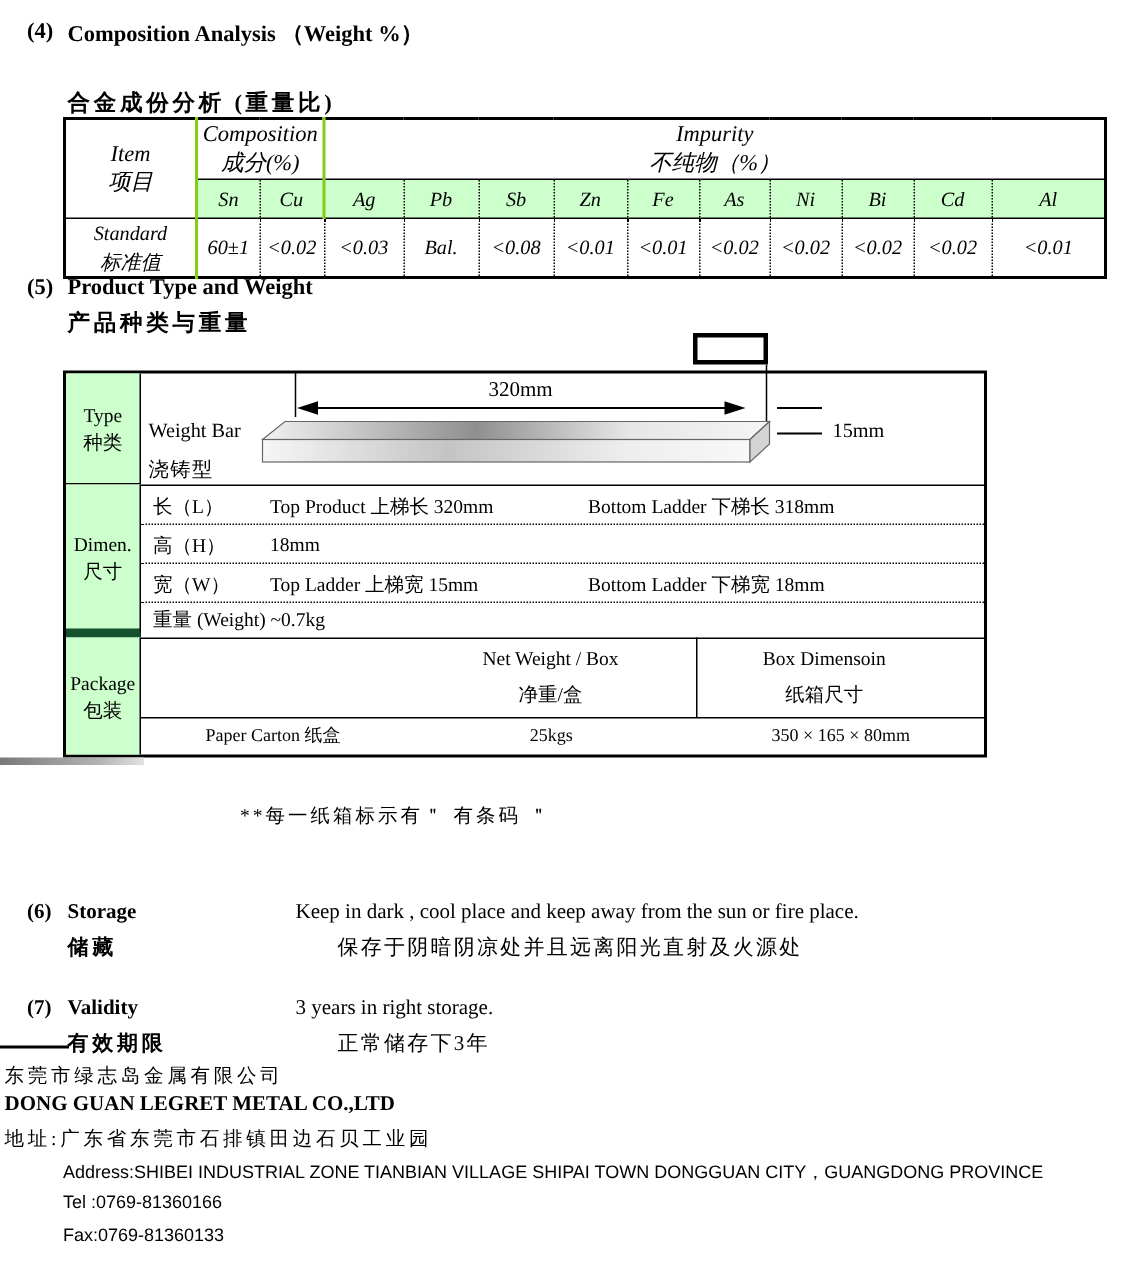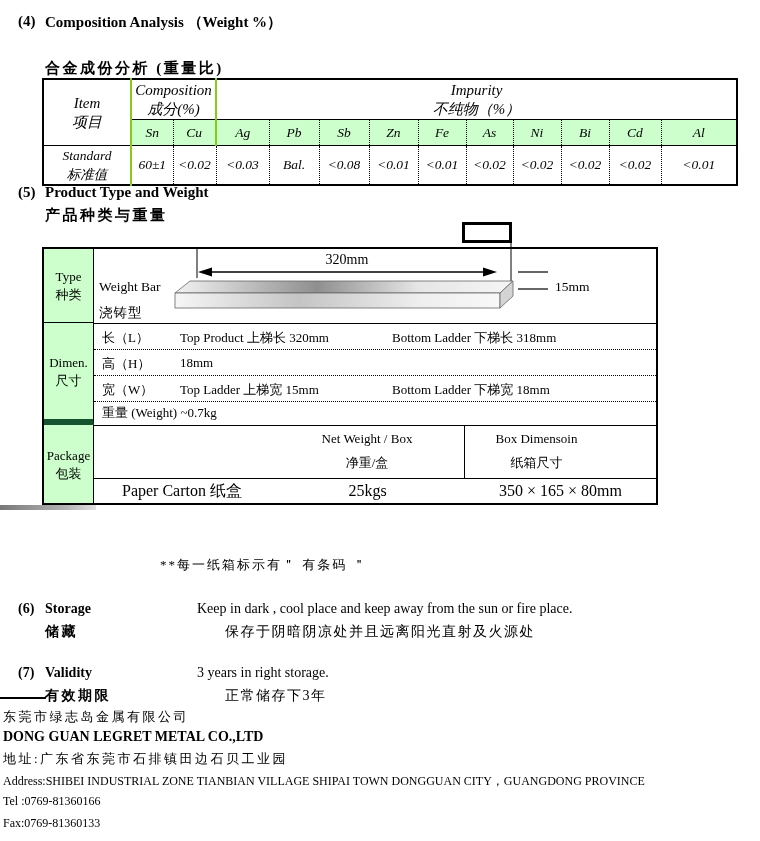"Box Dimensoin" div.pkg-cell { left: 397px -> 410px }
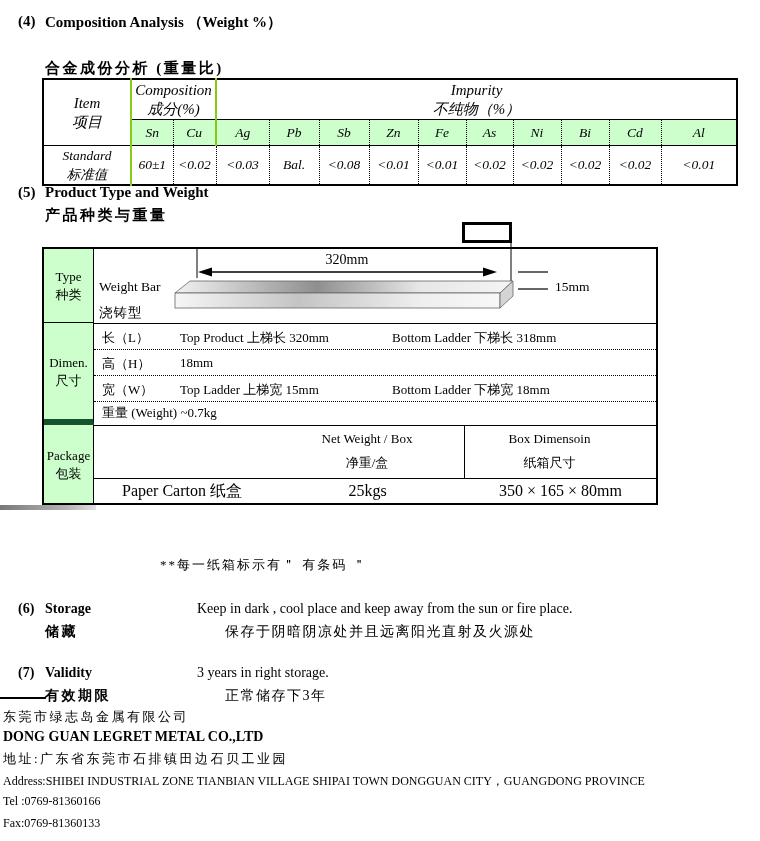"Paper Carton 纸盒" .pkg-val { font-size: 16px -> 12px }
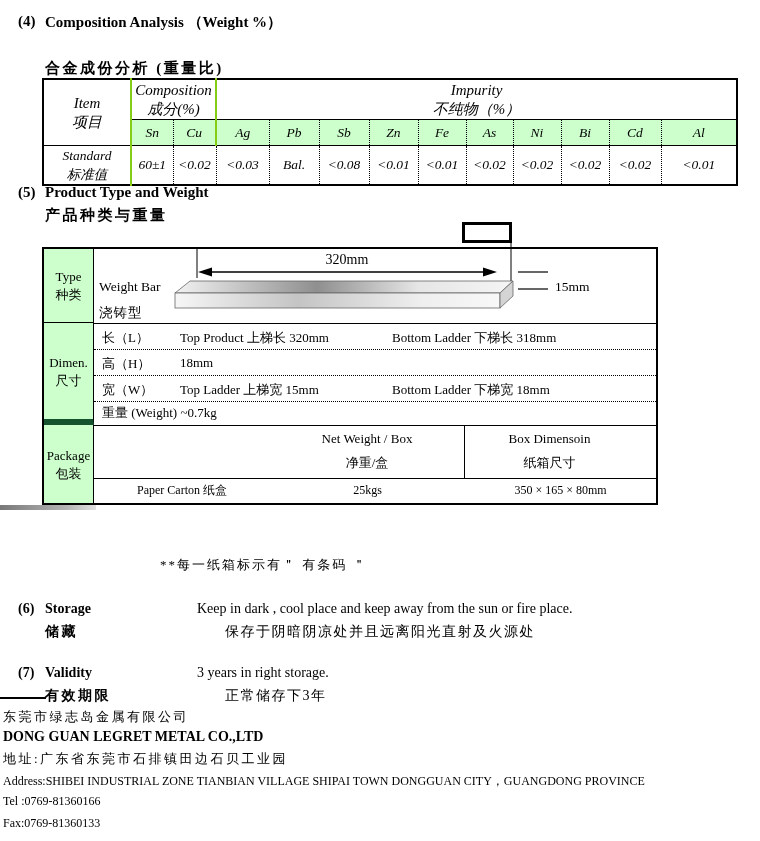"**每一纸箱标示有＂ 有条码 ＂" div.abs { top: 556px -> 535px }
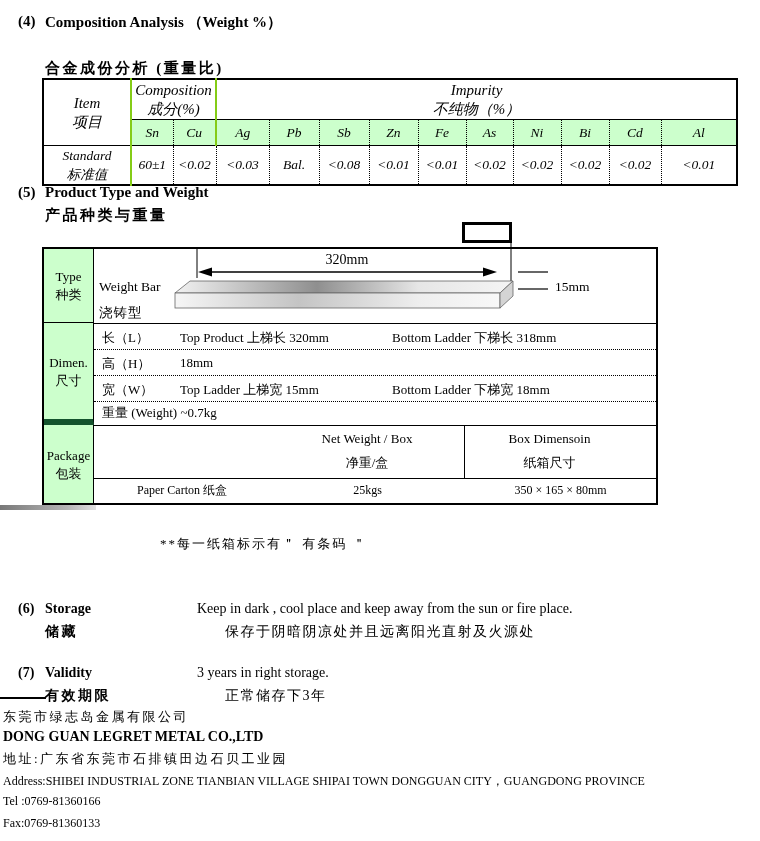"Address:SHIBEI INDUSTRIAL ZONE TIANBIAN" .ftr-mono { font-family: Liberation Serif, serif -> Liberation Sans, sans-serif; margin-left: none -> 39px }
